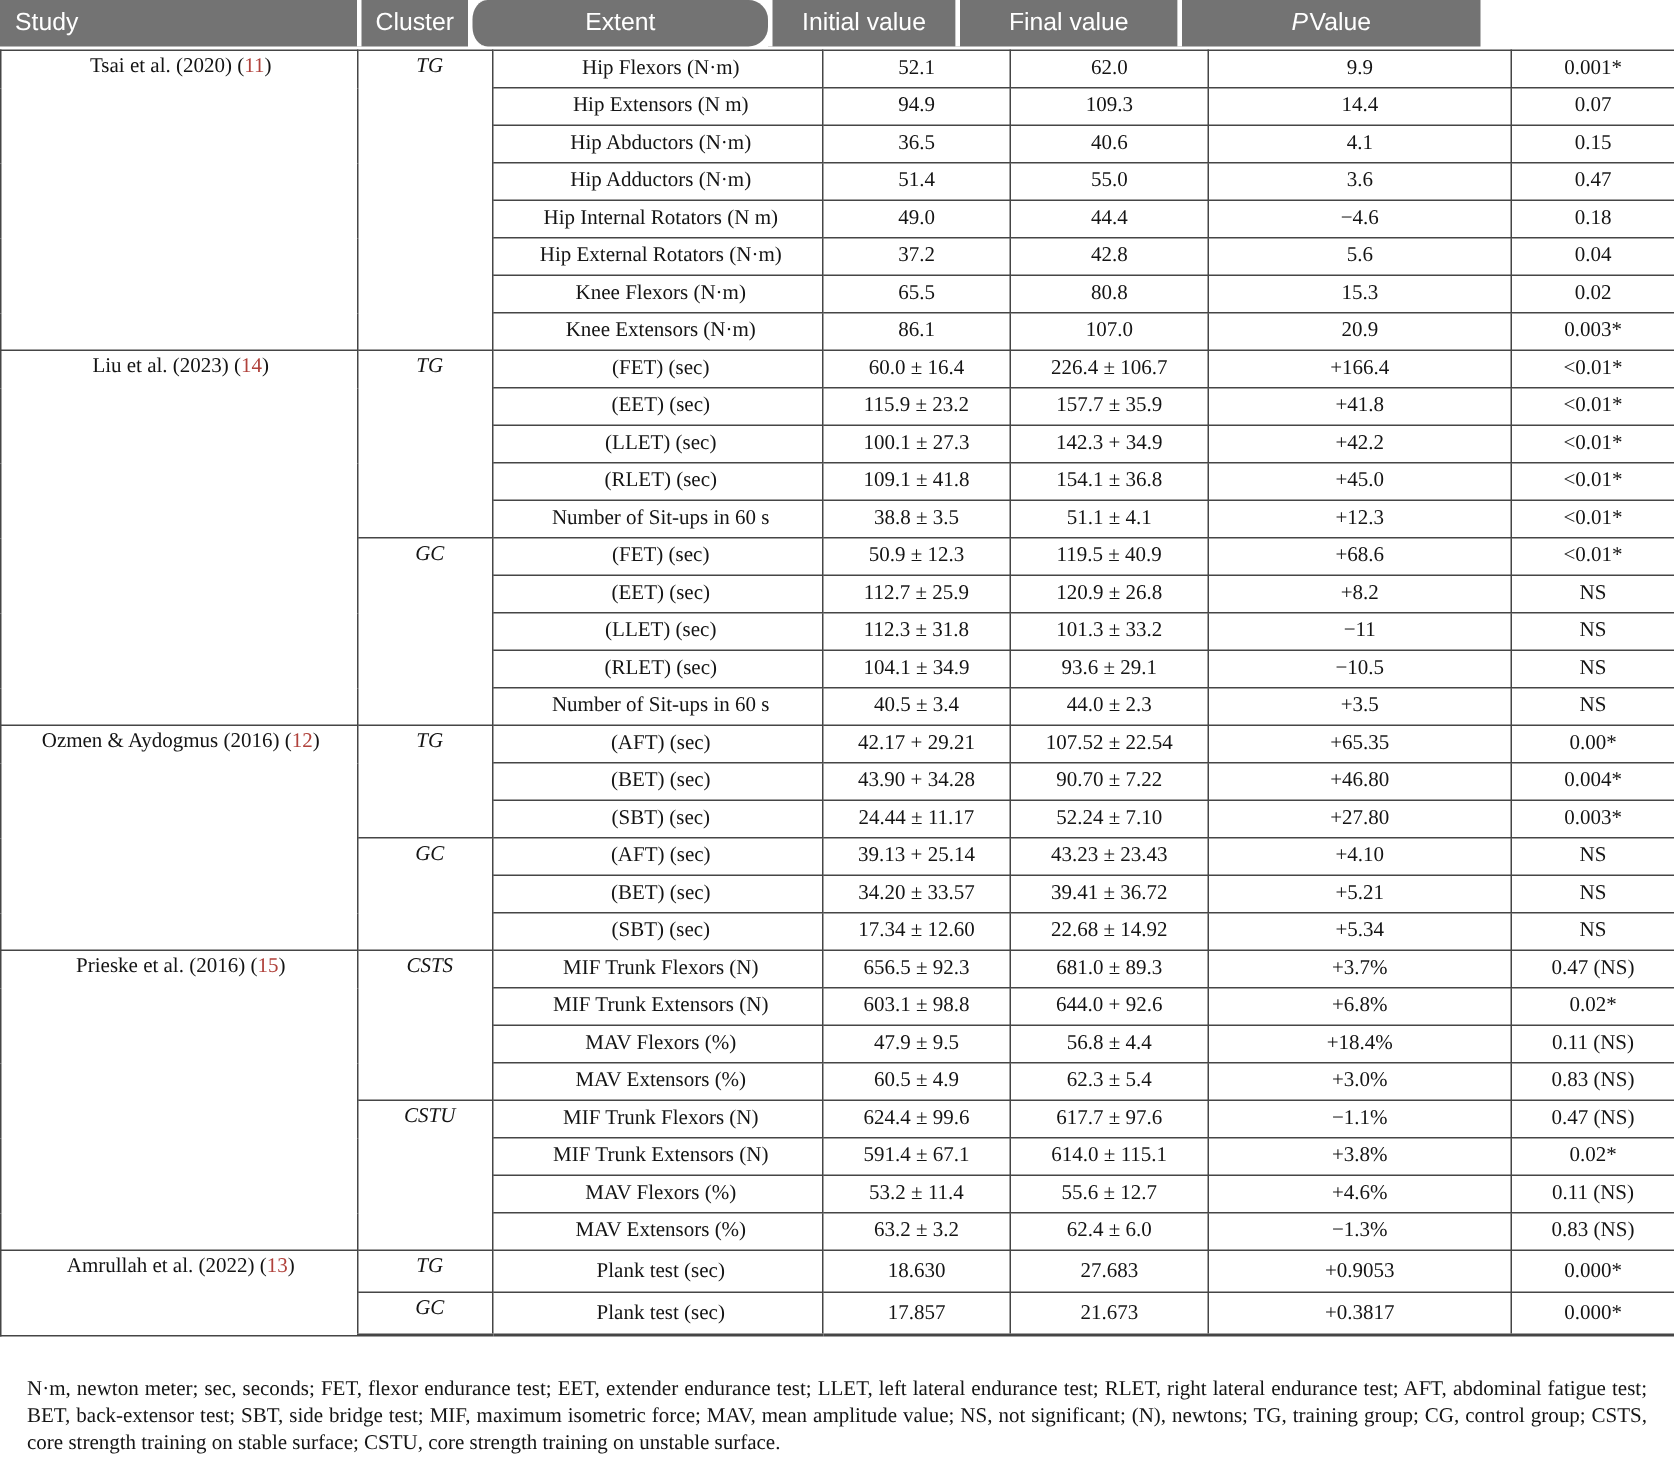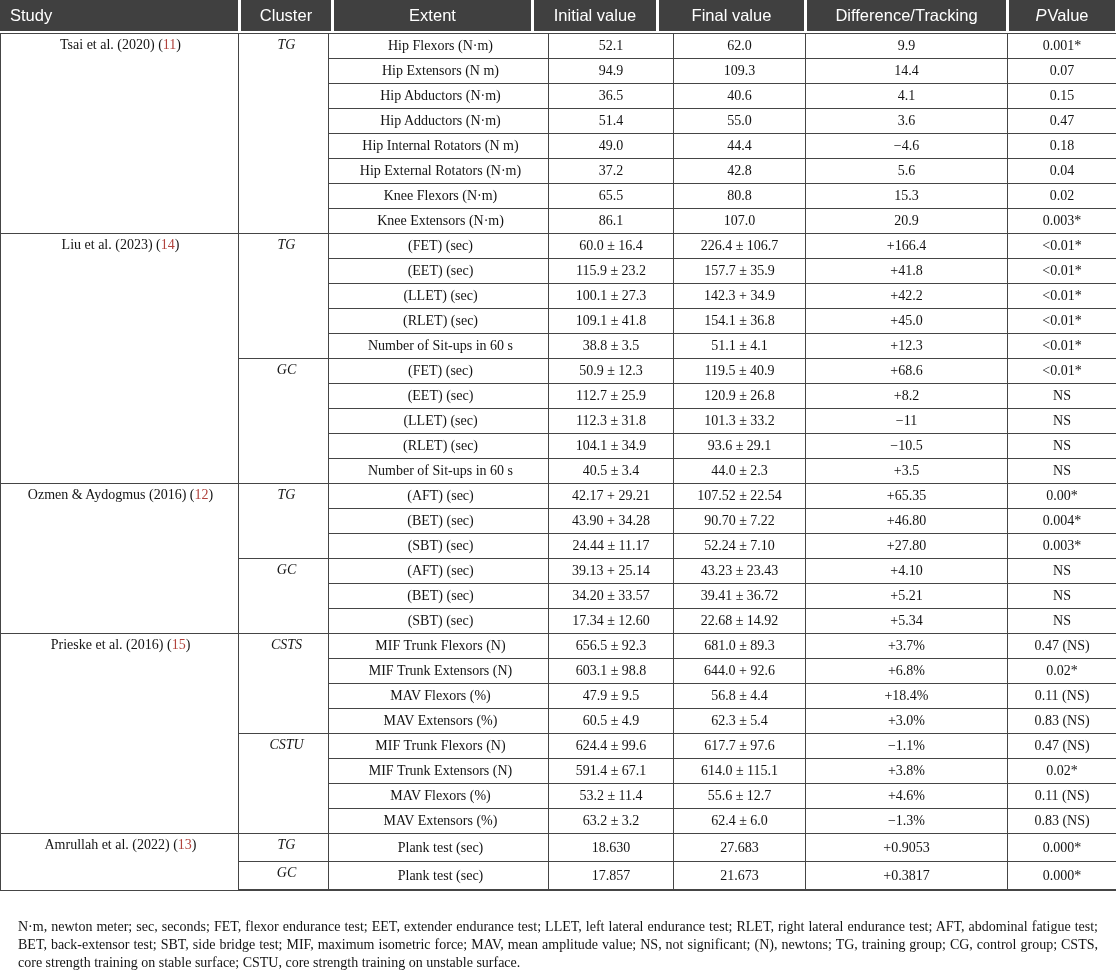"Study" .hcell { background: #404040 -> #737373 }
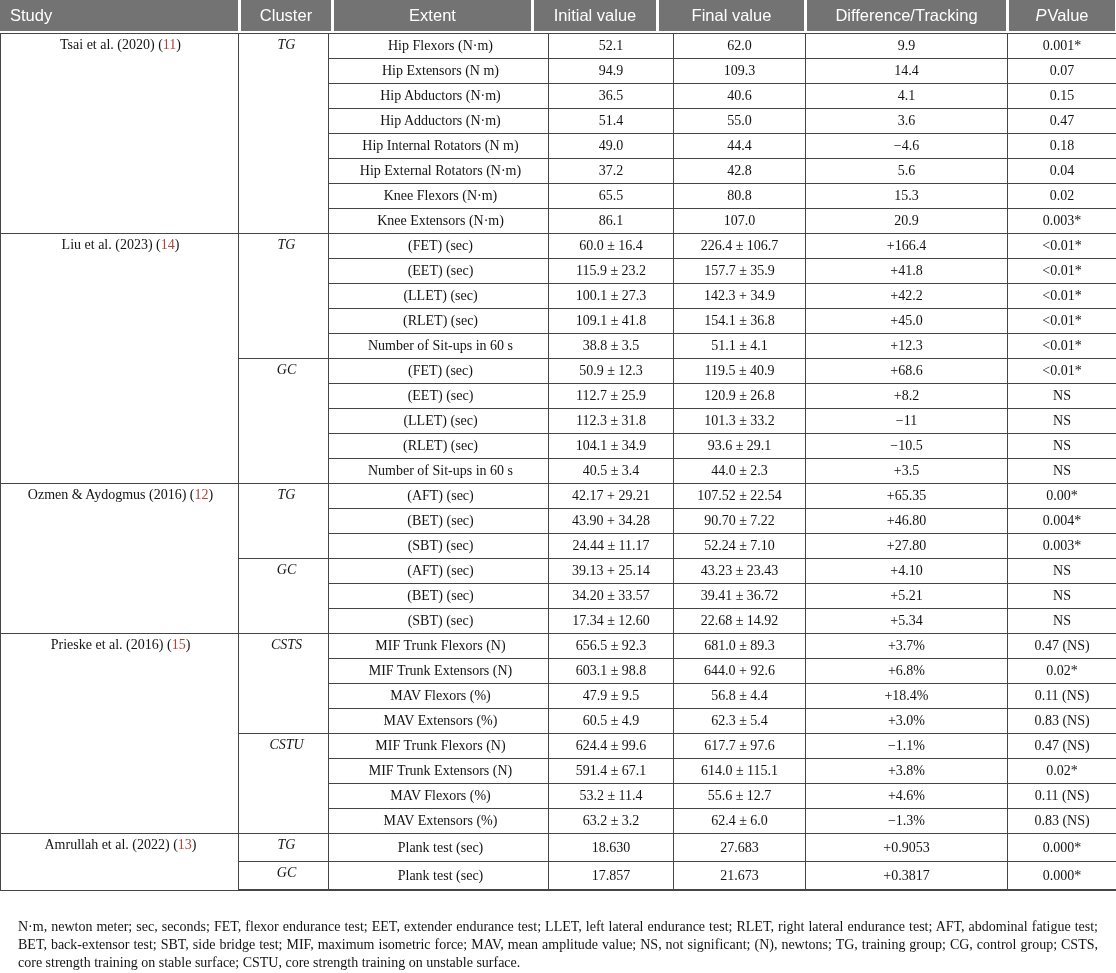"Cluster" .hcell:nth-child(2) { width: 93px -> 74px }
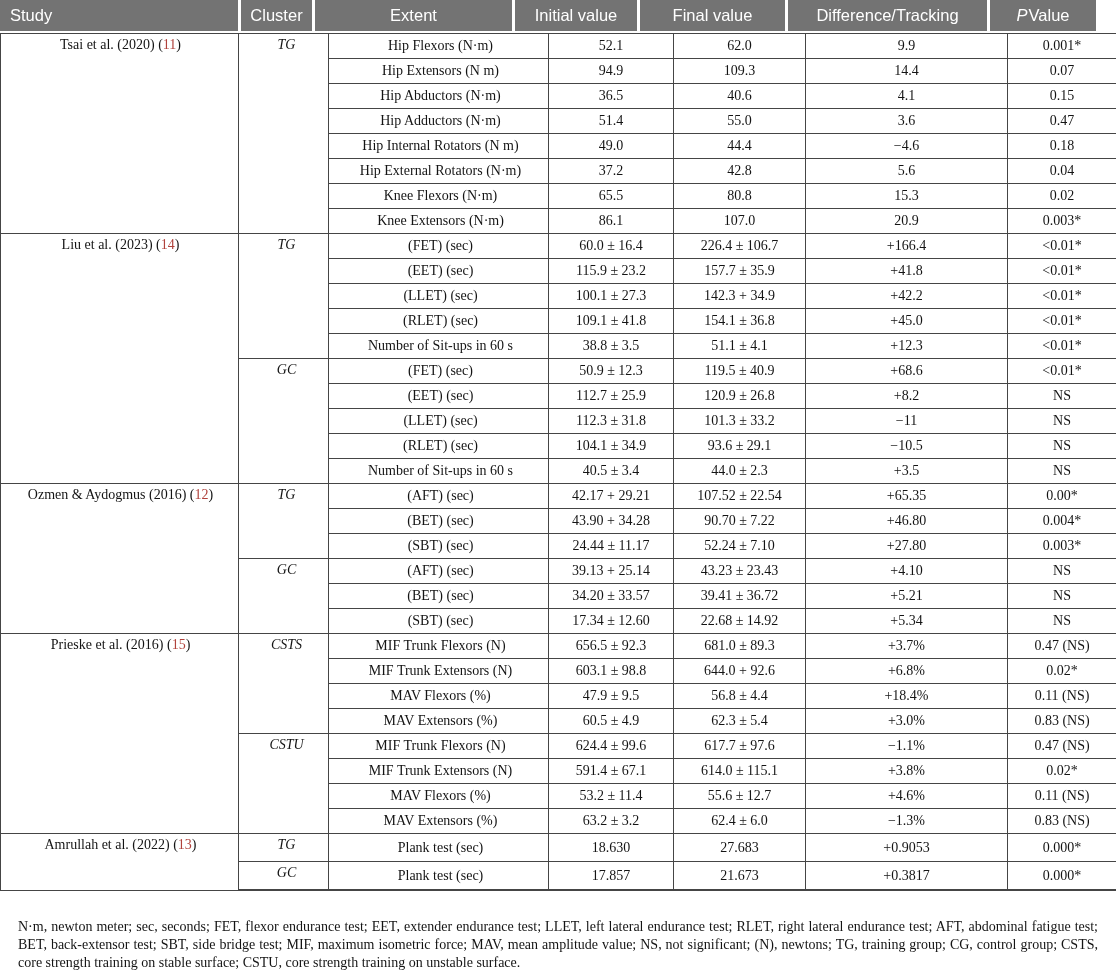"Extent" .hcell:nth-child(3) { border-radius: none -> 13px }
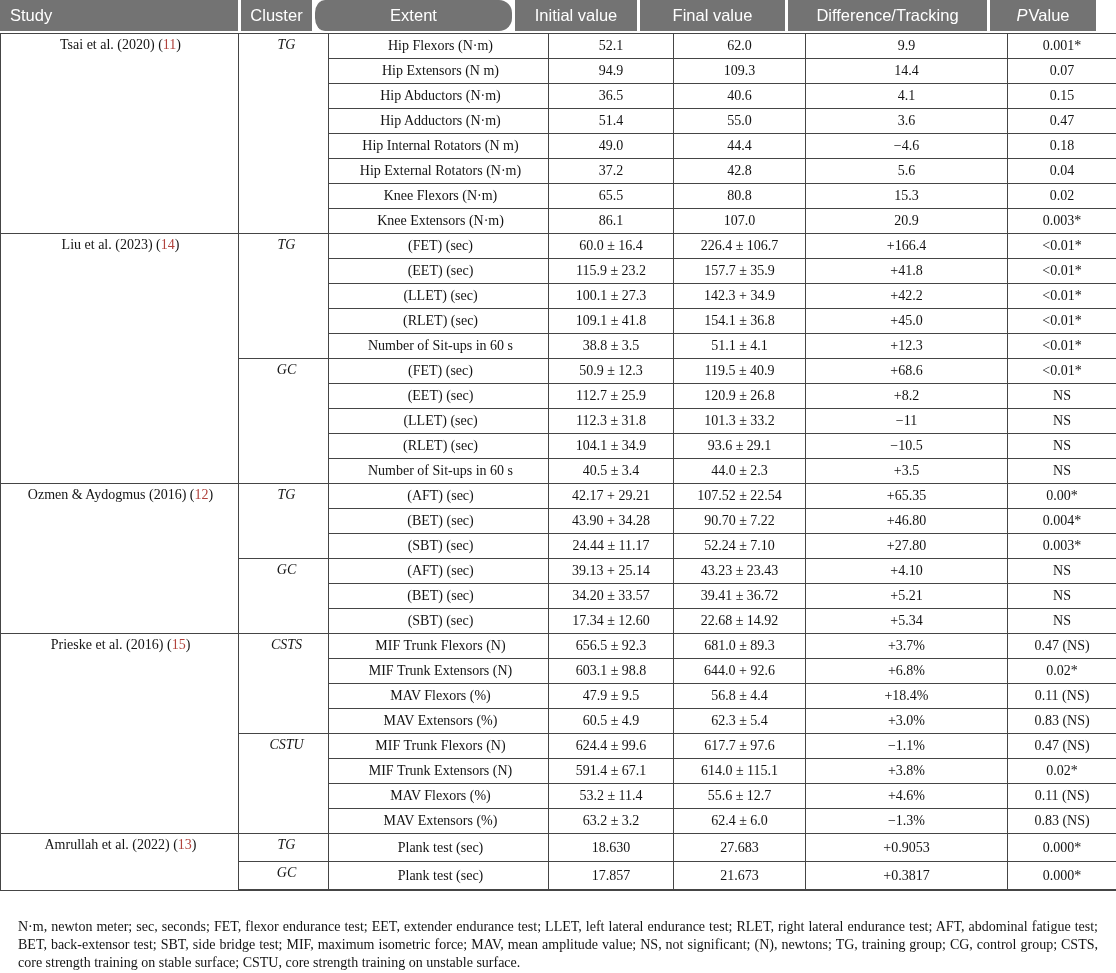"Difference/Tracking" div.hcell { html: <div> <span>Difference/Tracking</span> </div> -> none }
